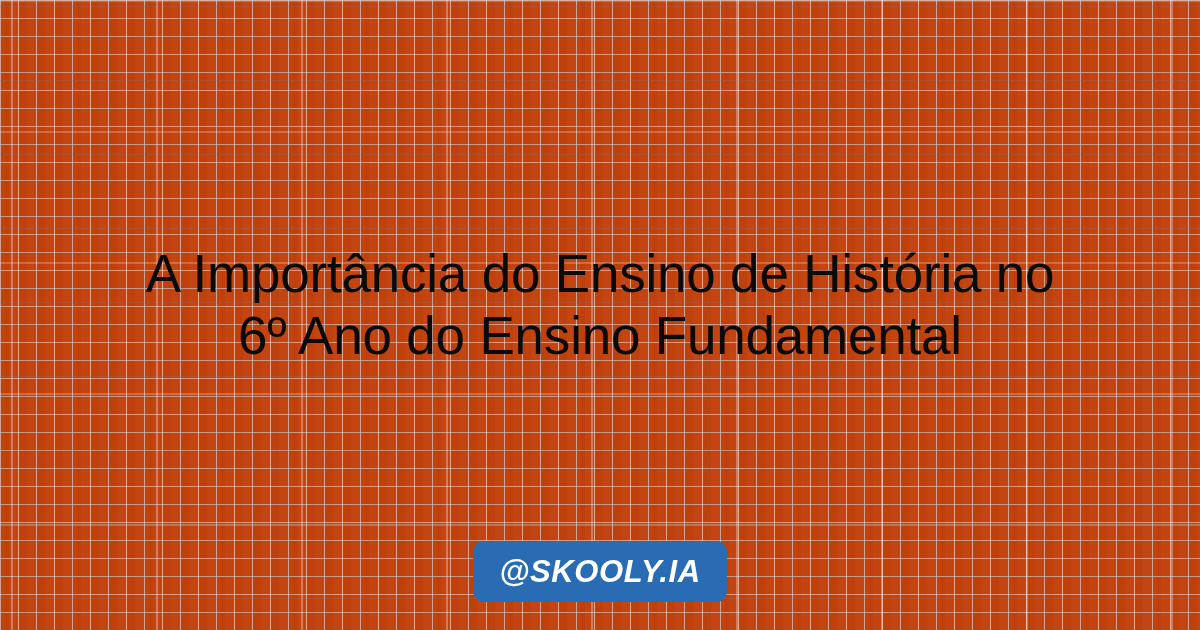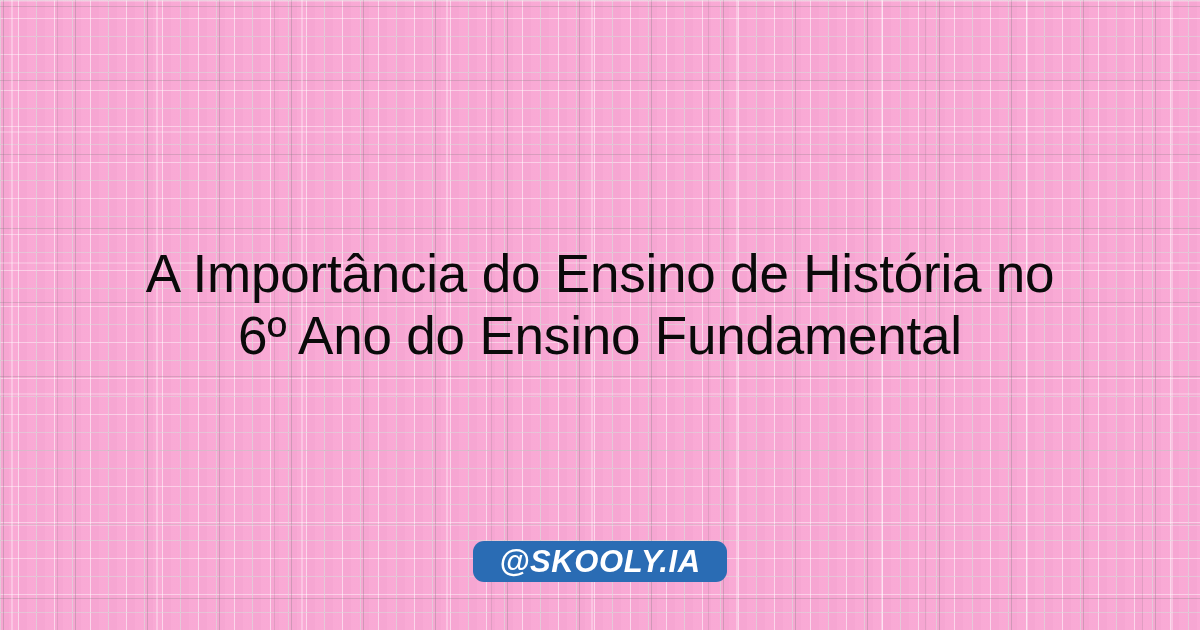"A Importância do Ensino de" #card { background-color: #f9a8d4 -> #c2410c }
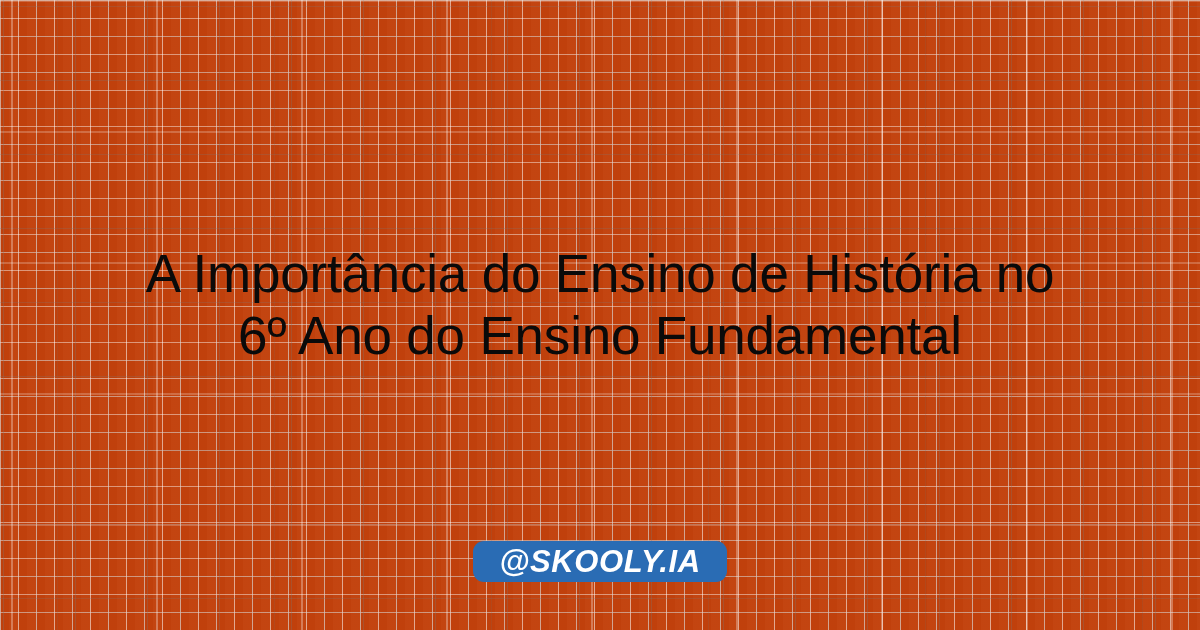"@SKOOLY.IA" .badge { height: 41px -> 61px }
